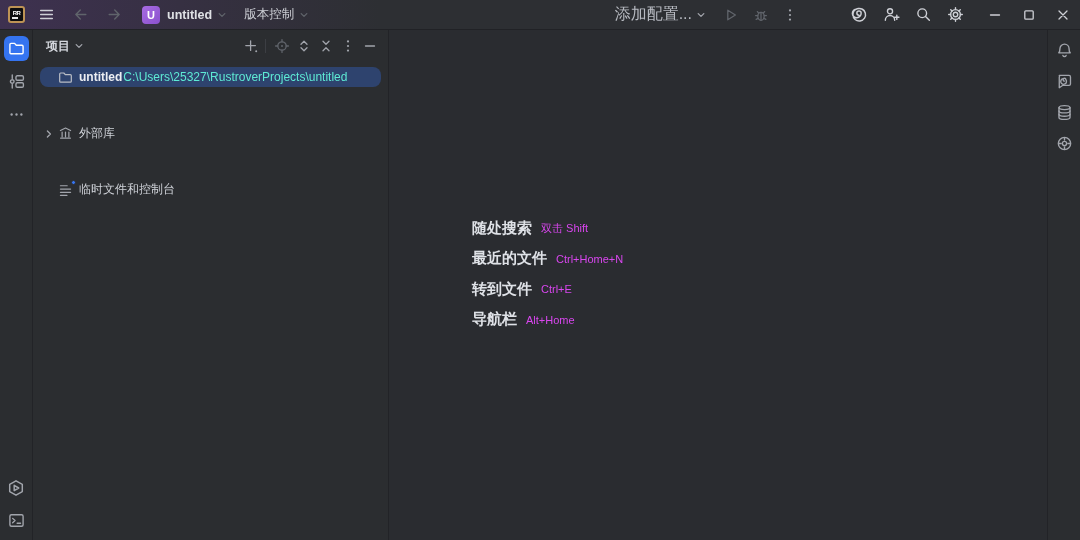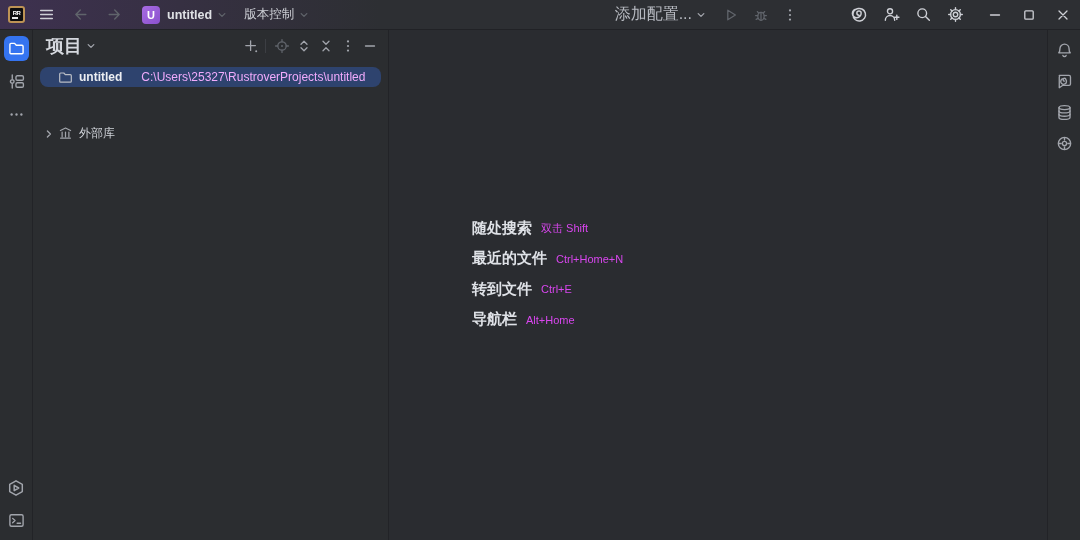"项目" .panel-title { font-size: 18px -> 12px }
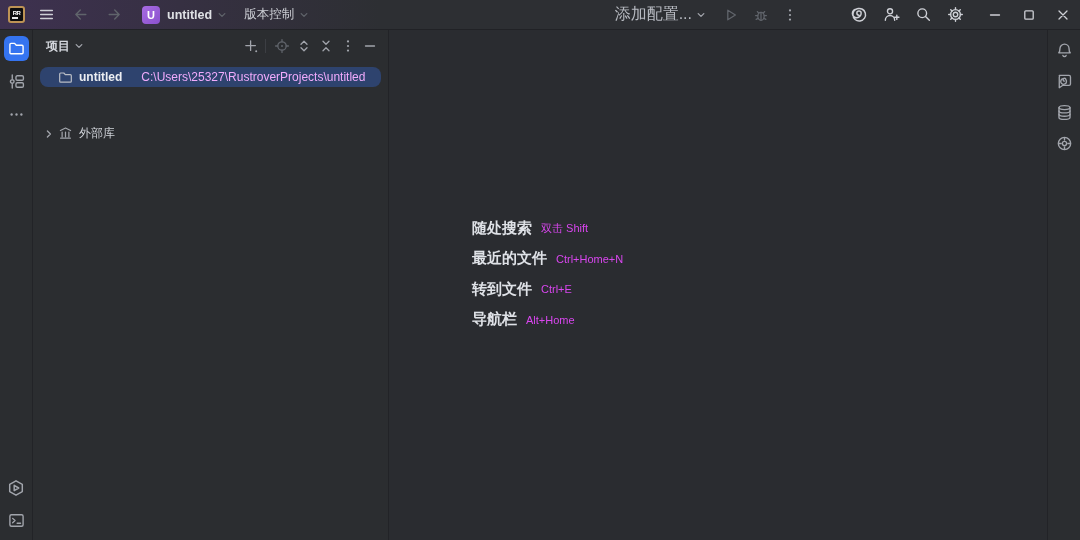"C:\Users\25327\RustroverProjects\untitle" .t-path { color: #f0abfc -> #5eead4; margin-left: 19px -> 1px }
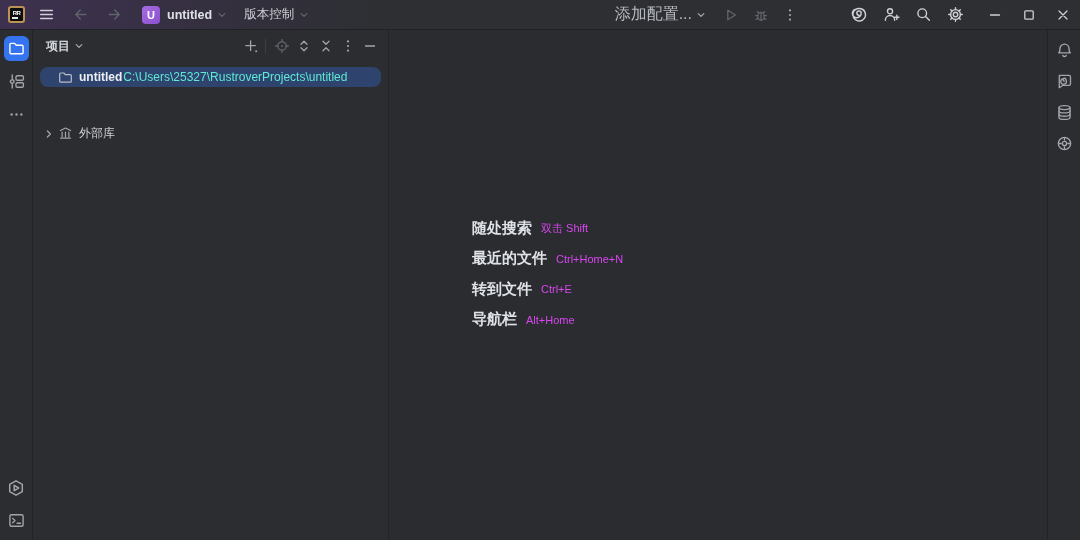"临时文件和控制台" div.tree-row { html: none -> <div> <span></span> <span> <svg> <g> <path></path> </g> </svg> <span></span> </span> <span>临时文件和控制台</span> </div> }
